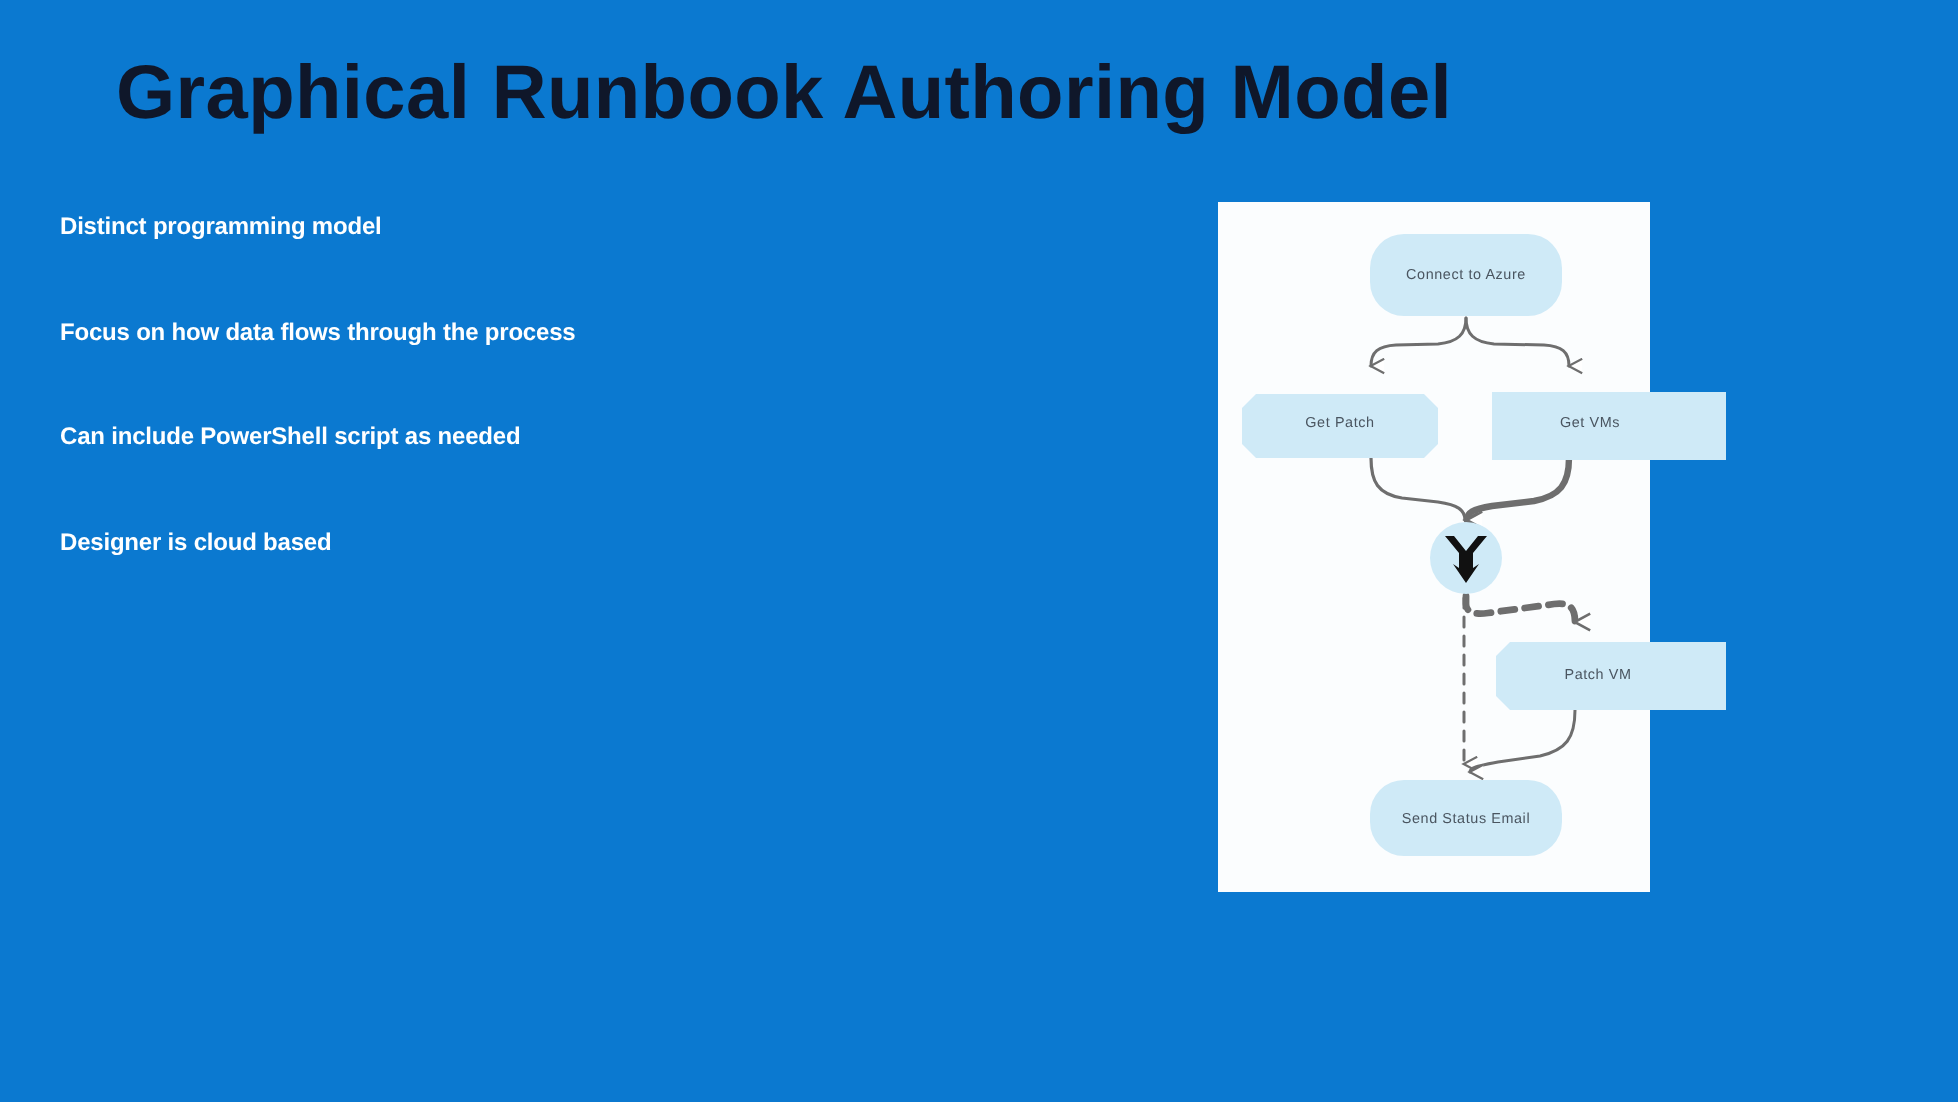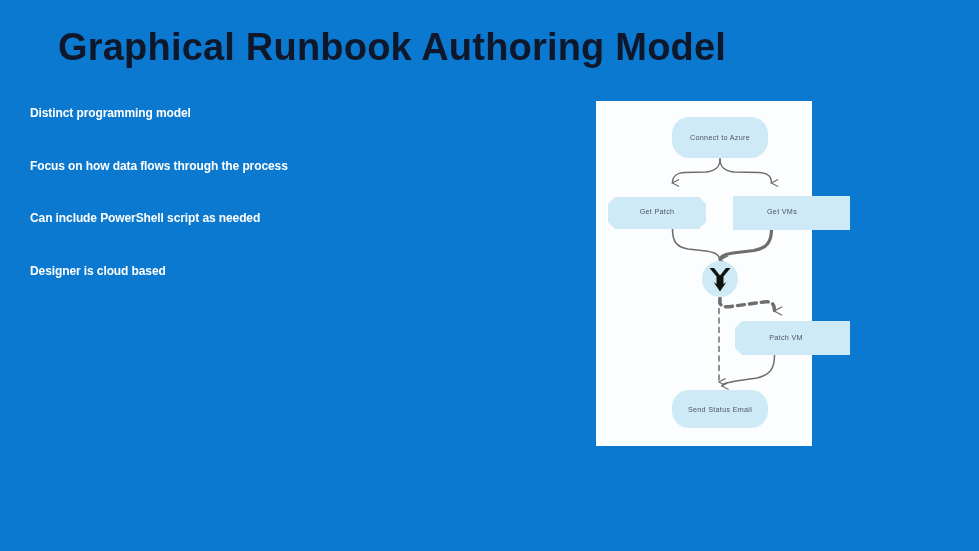"Connect to Azure" #diagram-panel { left: 596px -> 609px }
